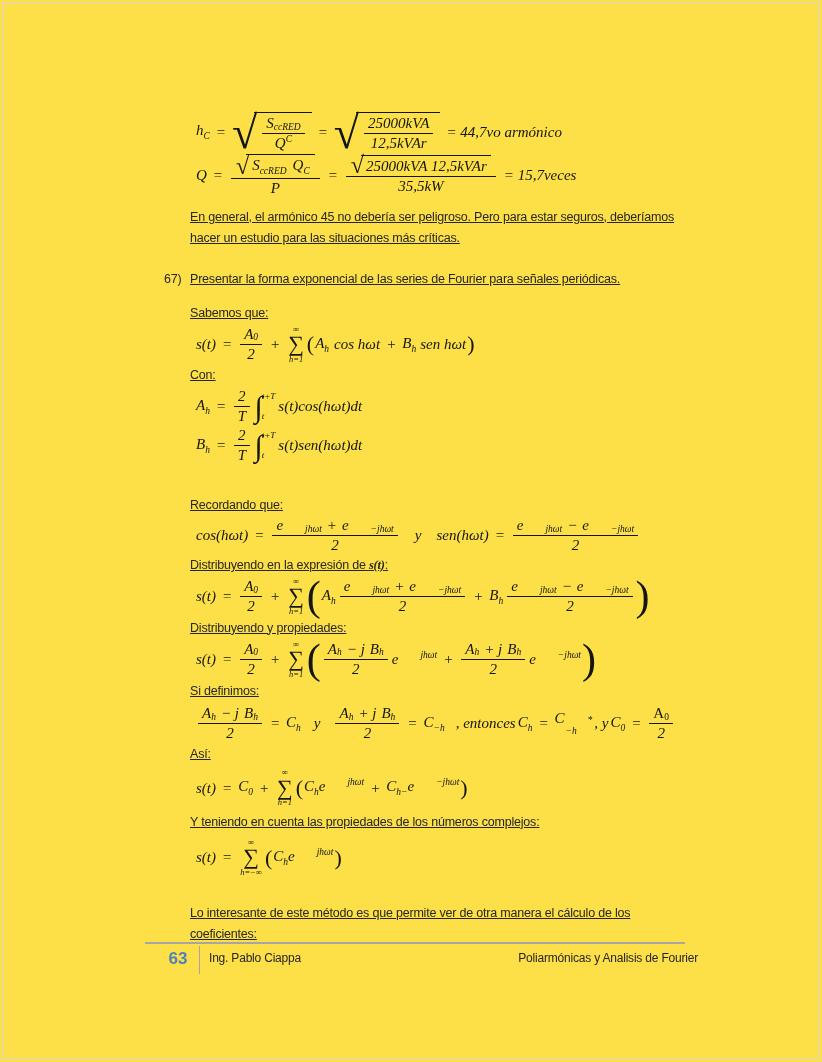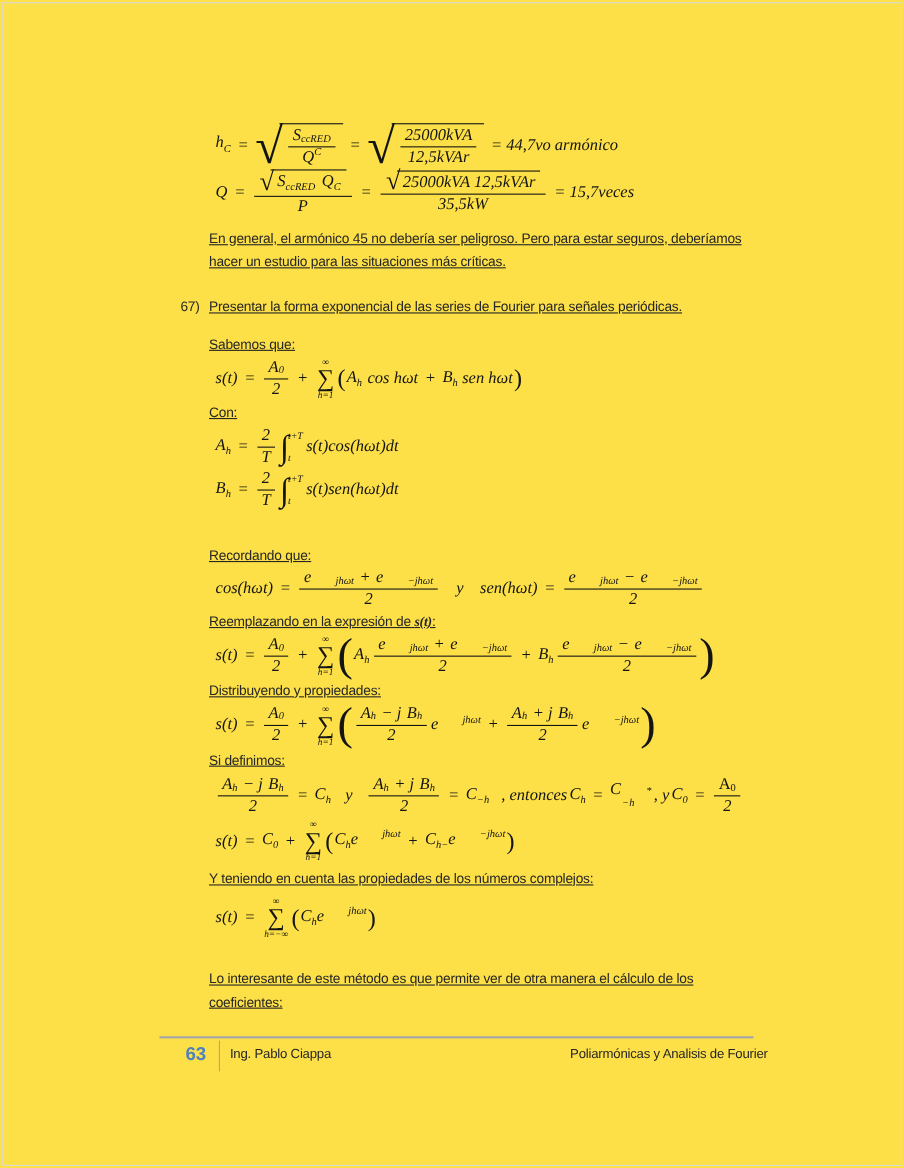"Reemplazando en la expresión de" span { text: Reemplazando -> Distribuyendo }
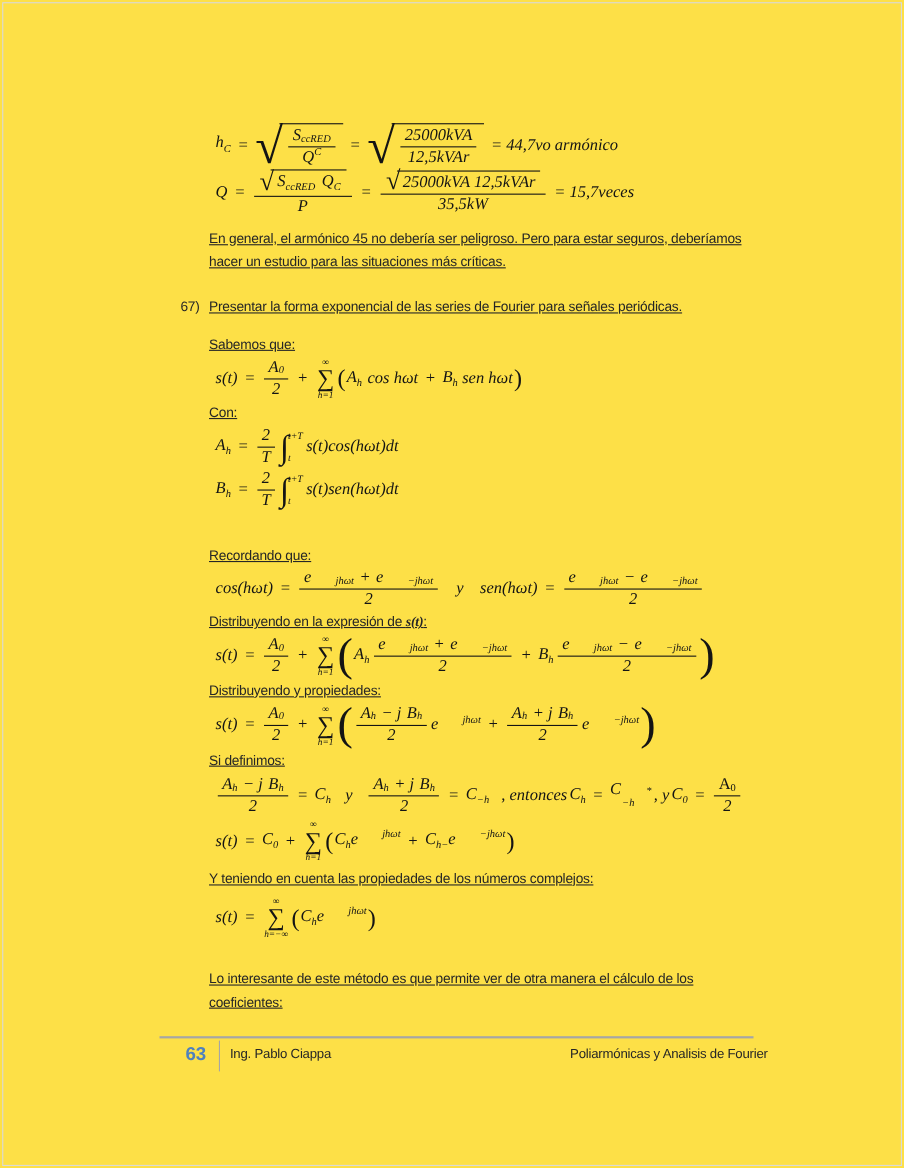"Así:" div.label { html: none -> <div>Así:</div> }
